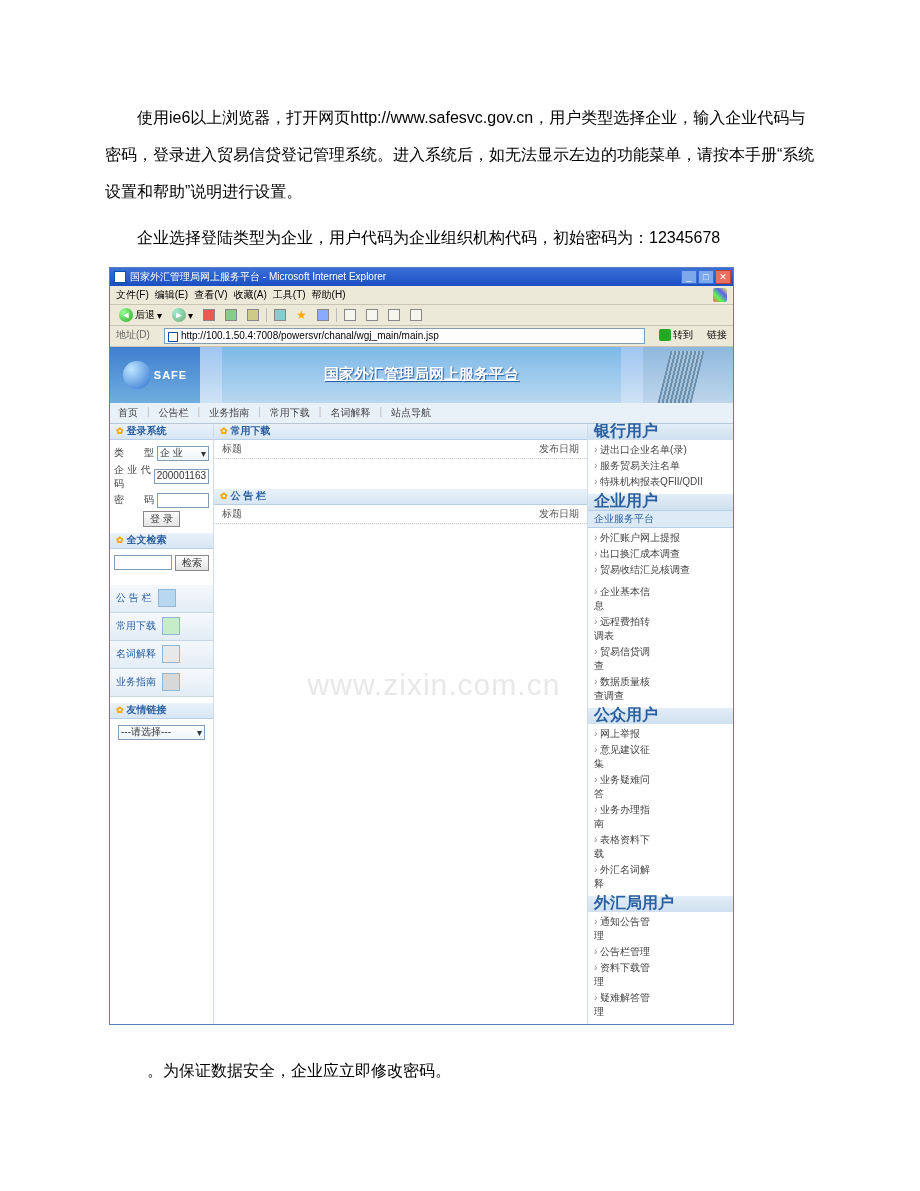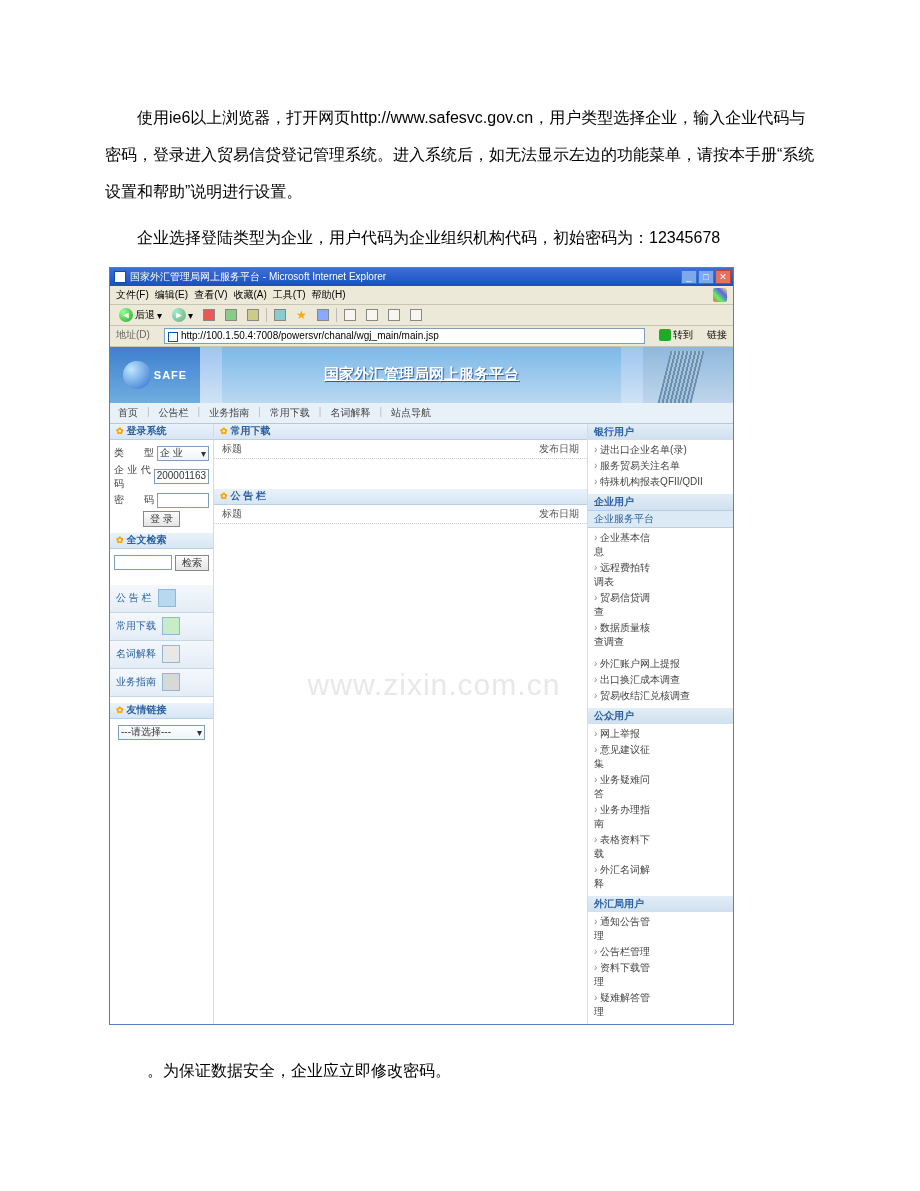"银行用户" .sechdr { font-size: 10px -> 16px }
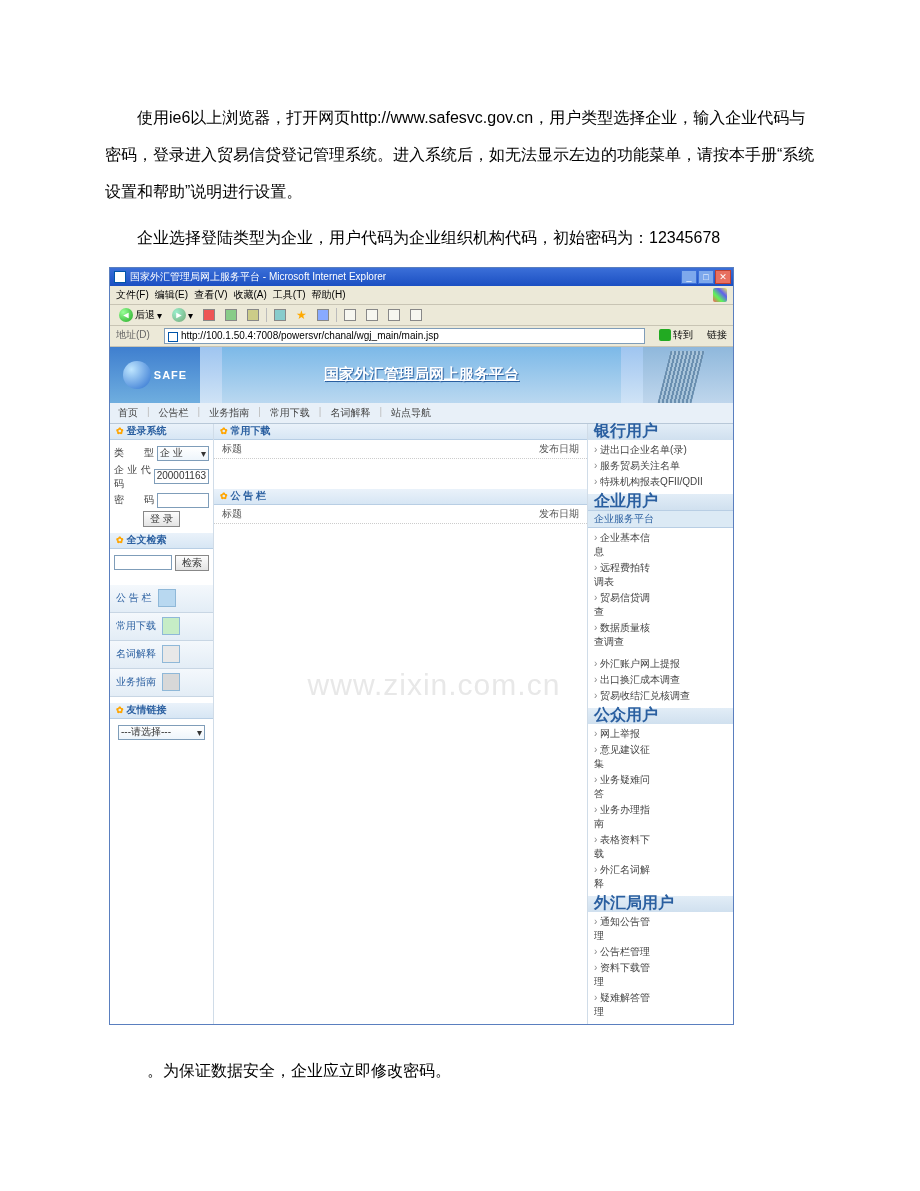"企业基本信息 远程费拍转调表 贸易信贷调查 数据质量核查调查" div.rlist { order: before "外汇账户网上提报 出口换汇成本调查 贸易收结汇兑核调查" -> after "外汇账户网上提报 出口换汇成本调查 贸易收结汇兑核调查" }
